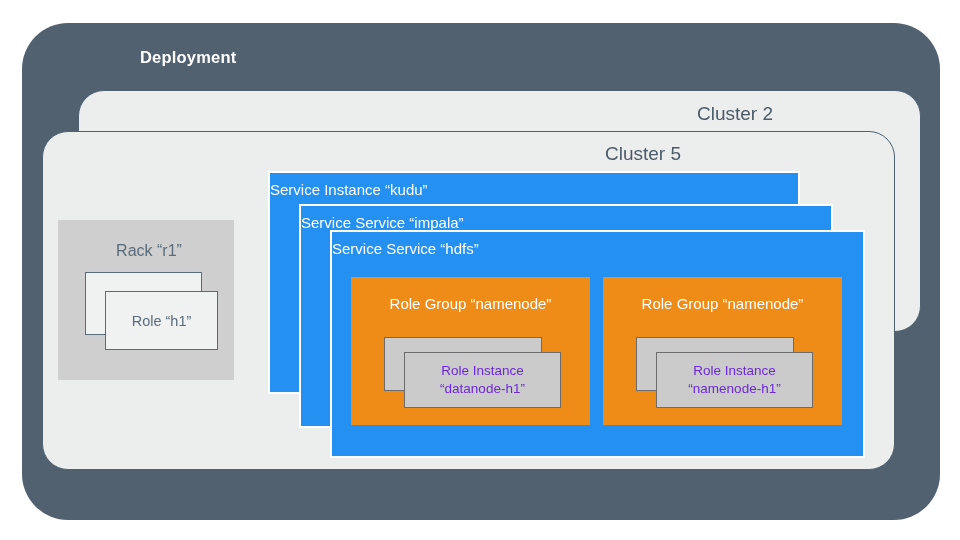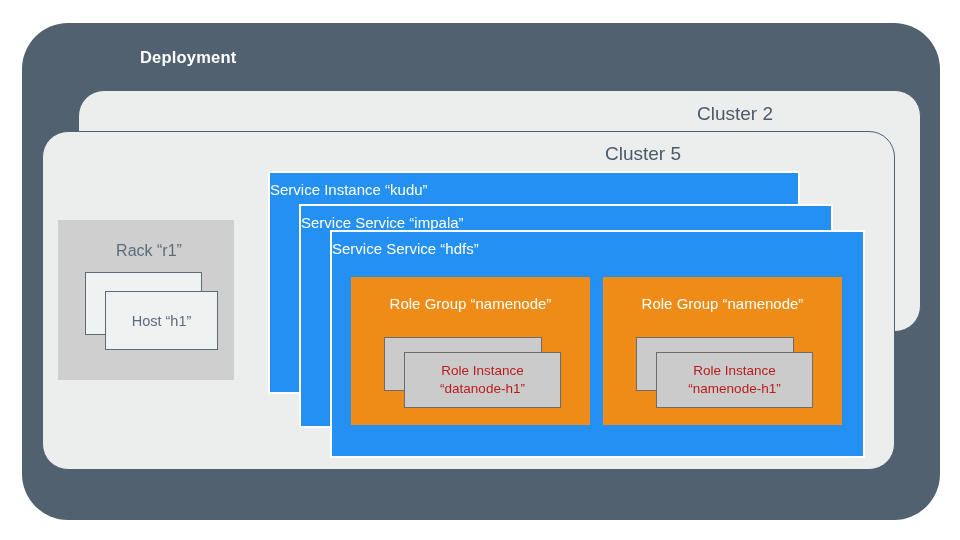"Host “h1”" div.host-label { text: Host -> Role }
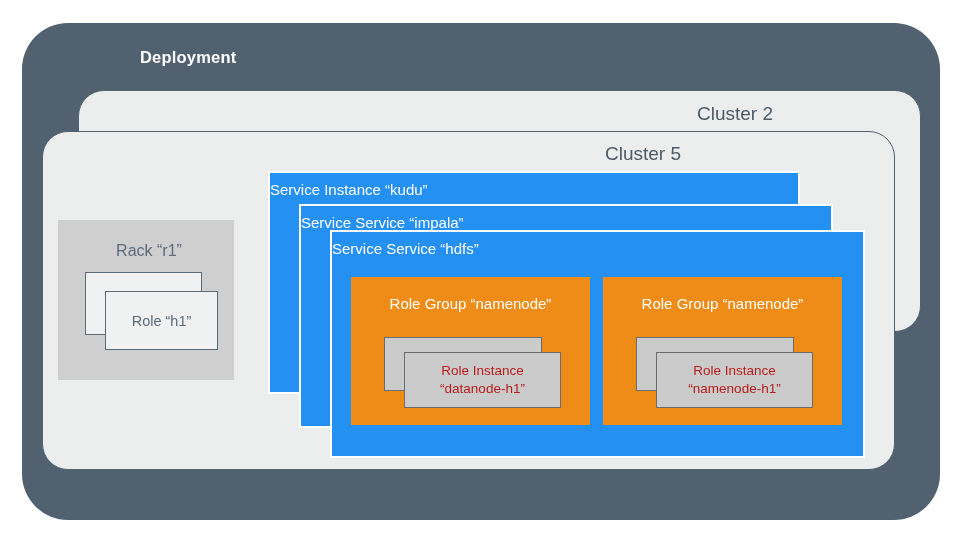"Role Instance" .role-label { color: #b91c1c -> #6d28d9 }
